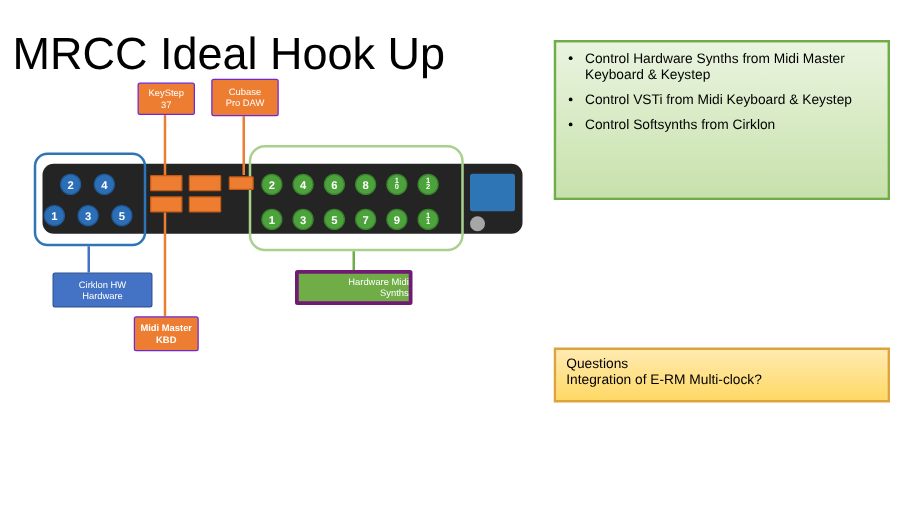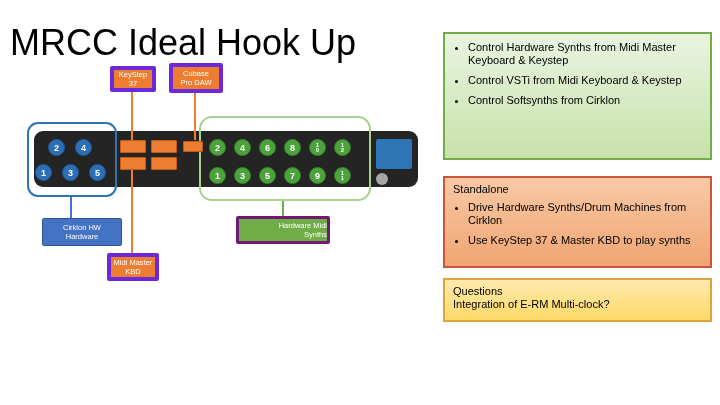"KeyStep" .tag.orange { border: 4px solid #6d28d9 -> 1px solid #6d28d9 }
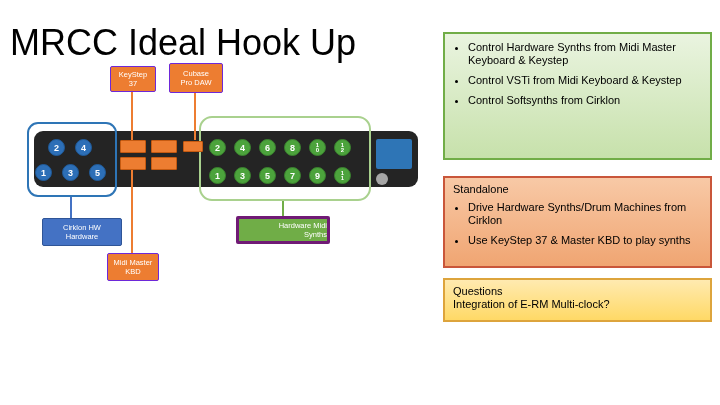"Standalone" div.panel { html: <div> <div>Standalone</div> <ul> <li>Drive Hardware Synths/Drum Machines from Cirklon</li> <li>Use KeyStep 37 &amp; Master KBD to play synths</li> </ul> </div> -> none }
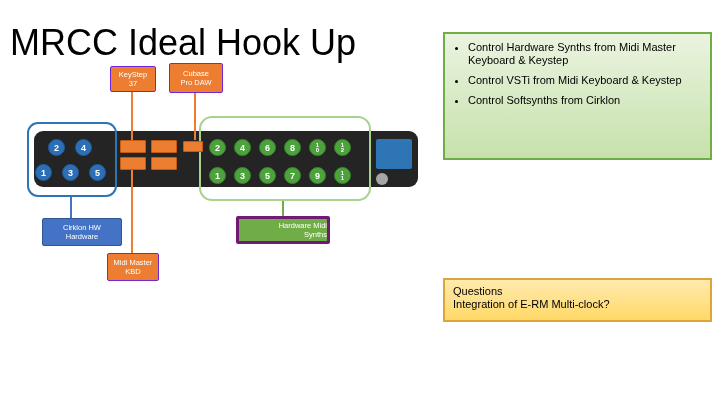"Midi Master" div.tag { font-weight: none -> bold }
